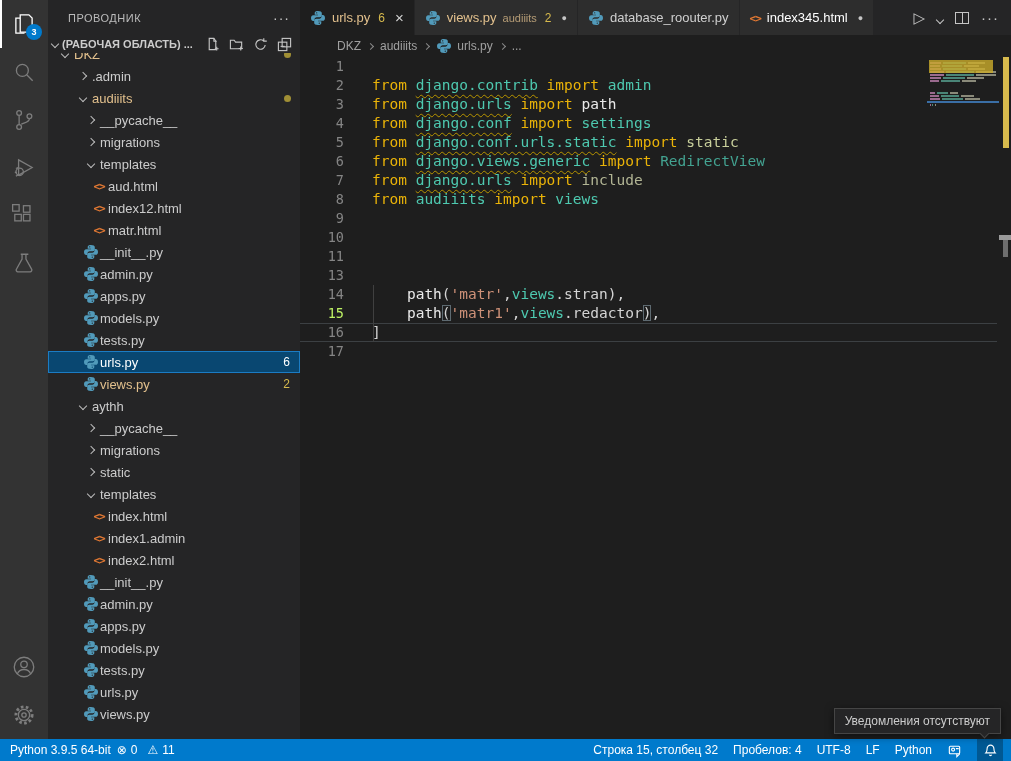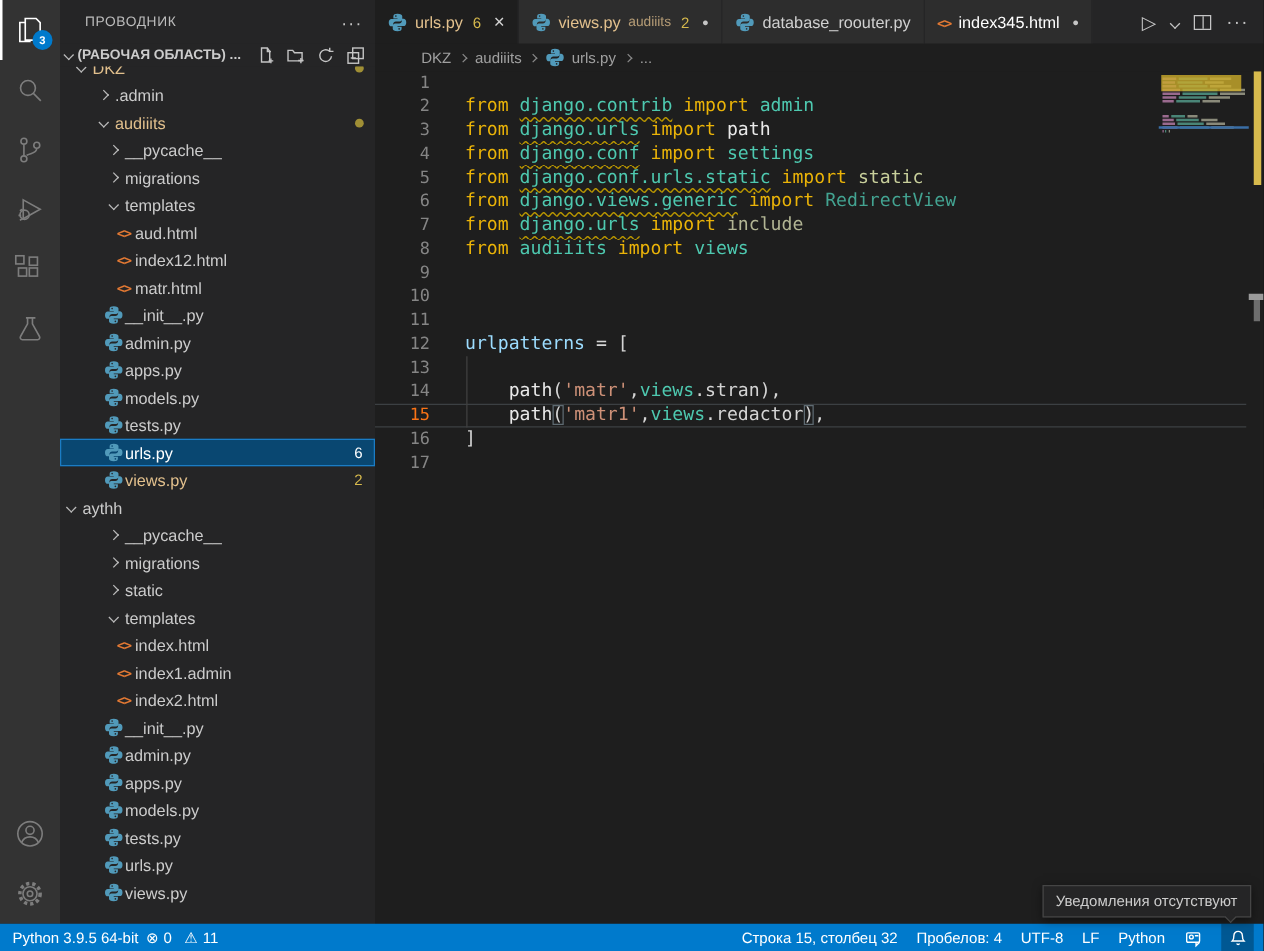"12" div.lrow { html: <div> <span>12</span> <span><span>urlpatterns</span><span> </span><span>=</span><span> </span><span>[</span></span> </div> -> none }
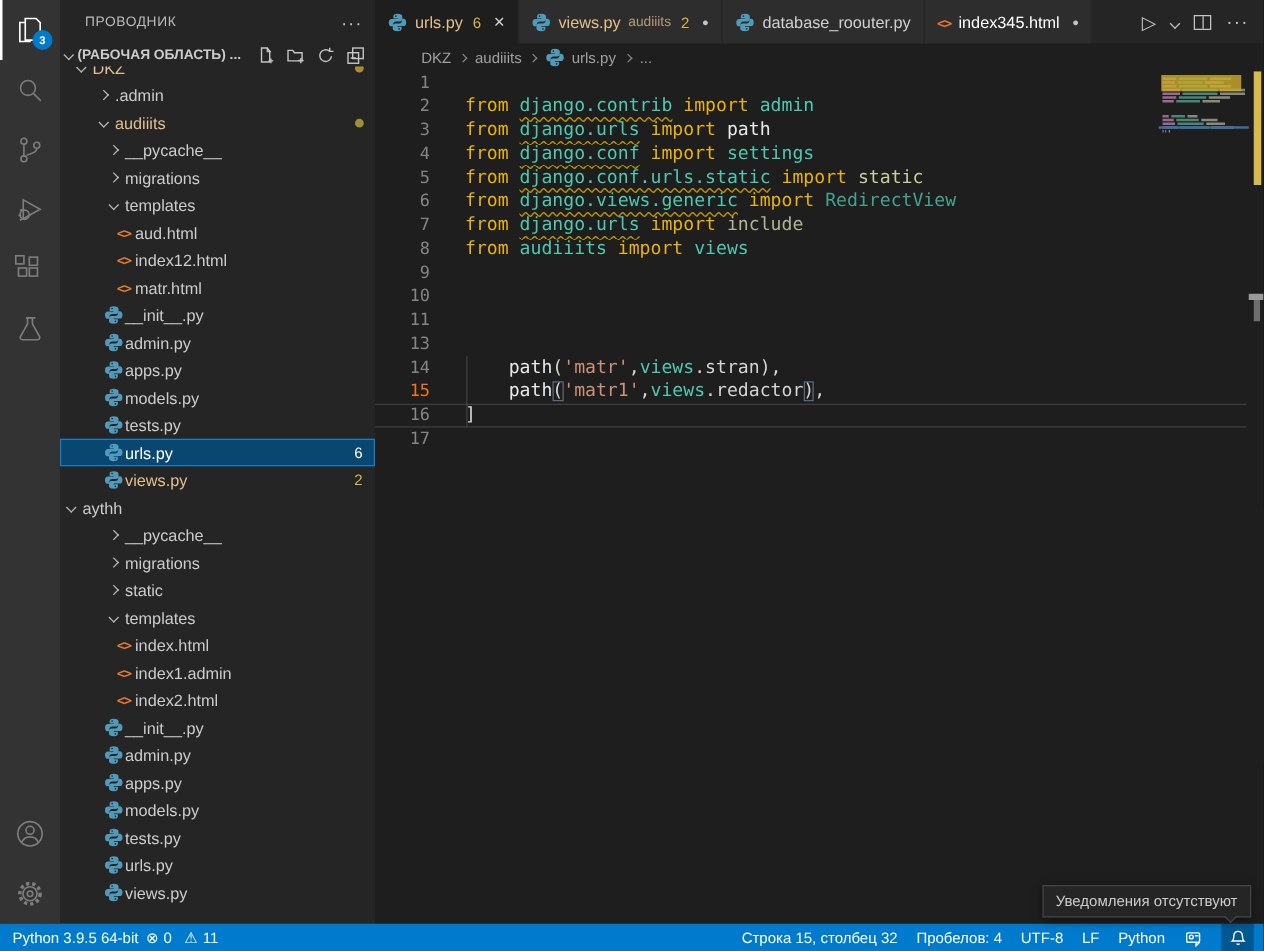"15" .lrow.cur .ln { color: #f97316 -> #bef264 }
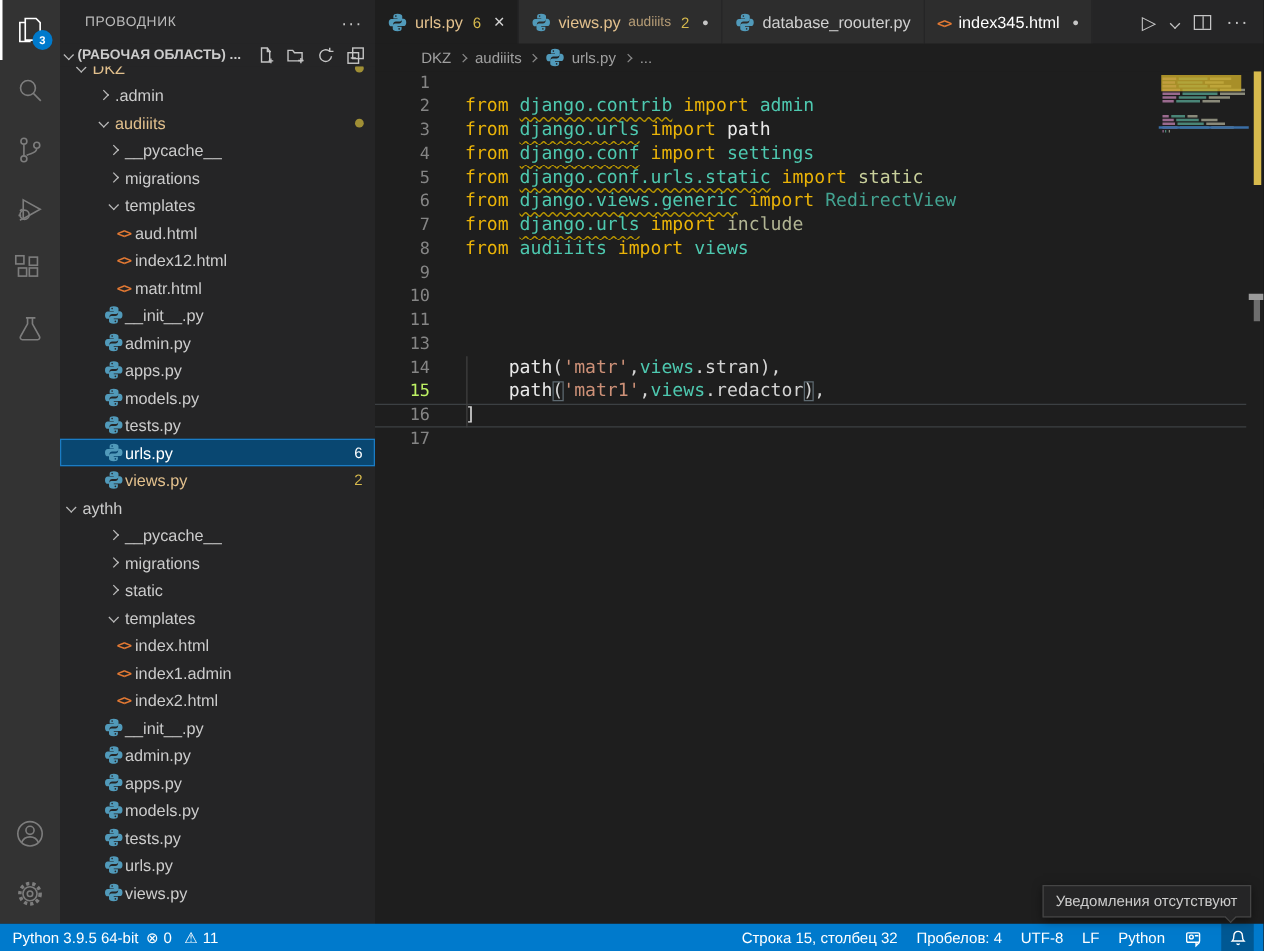"aythh" div.trow { padding-left: none -> 26px }
